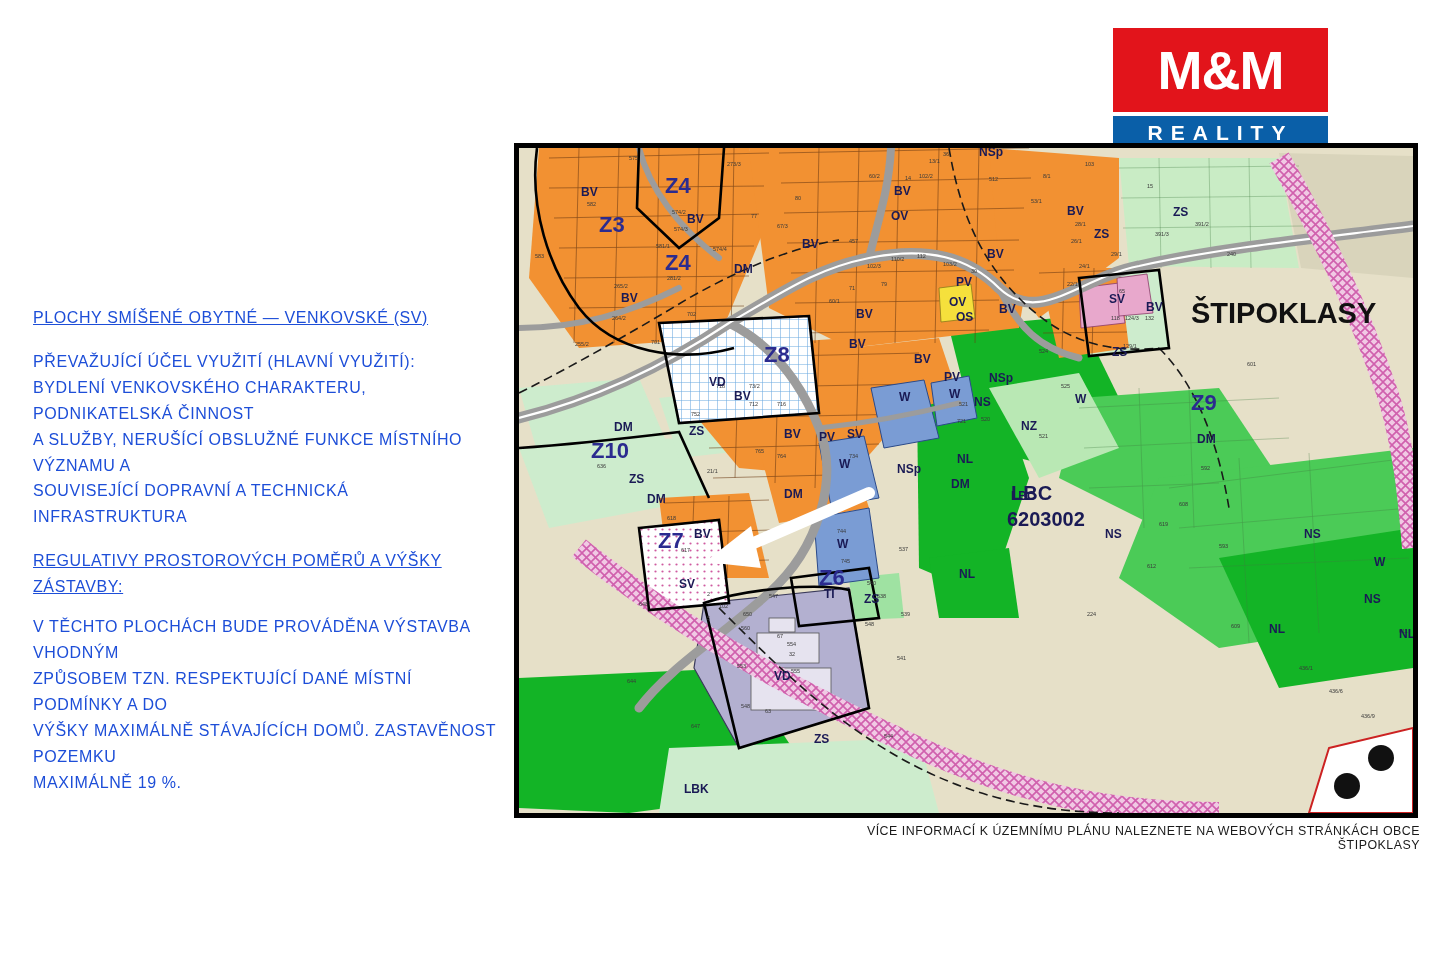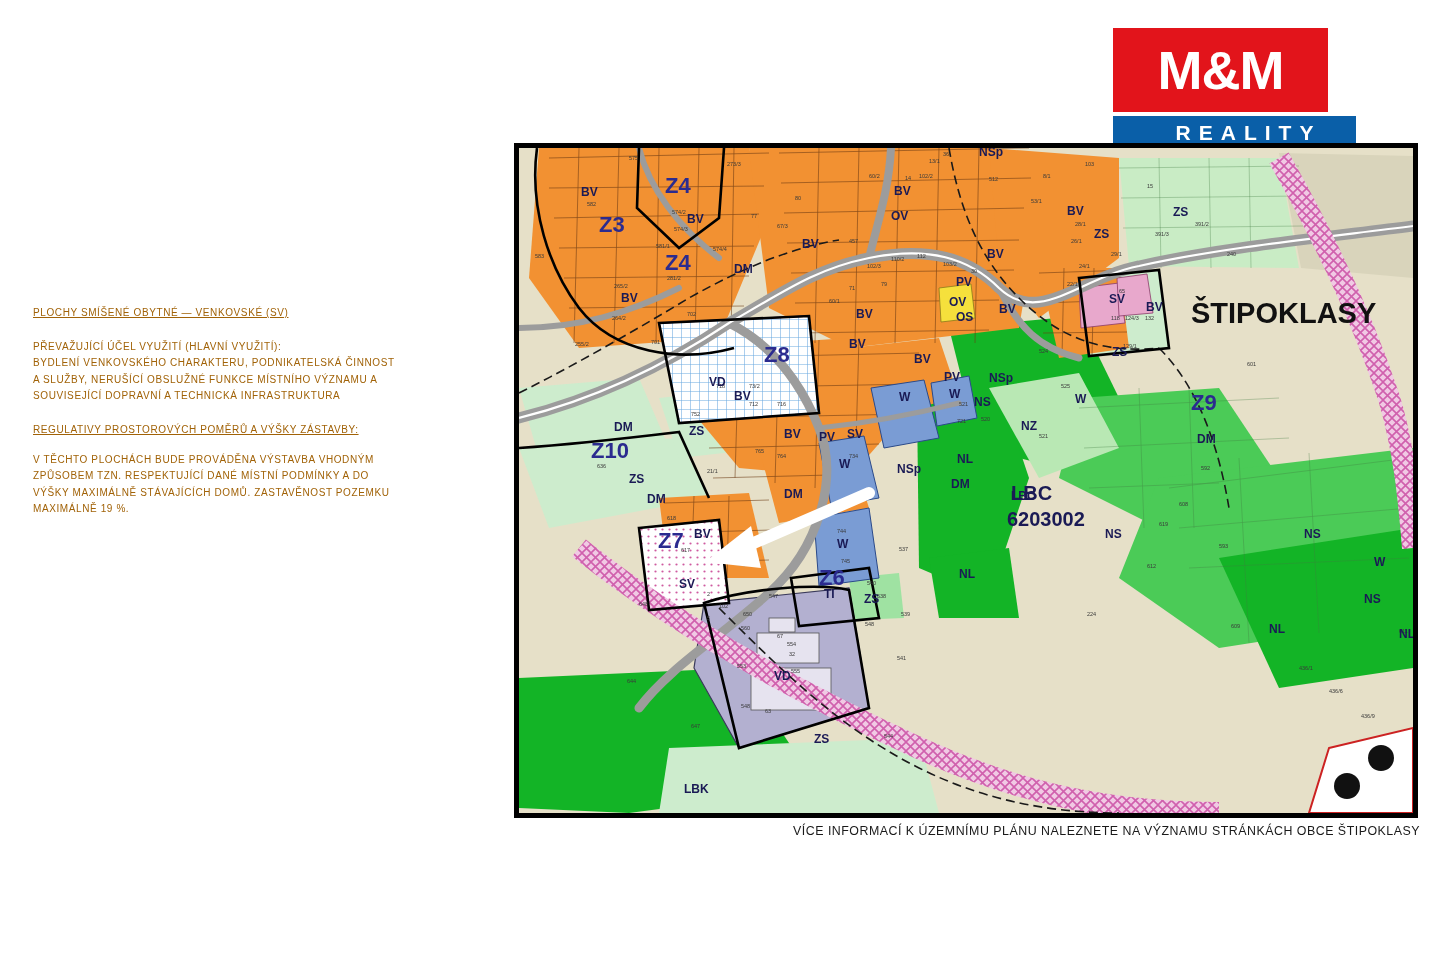"REALITY" #logo .logo-bot { padding-left: 28px -> none }
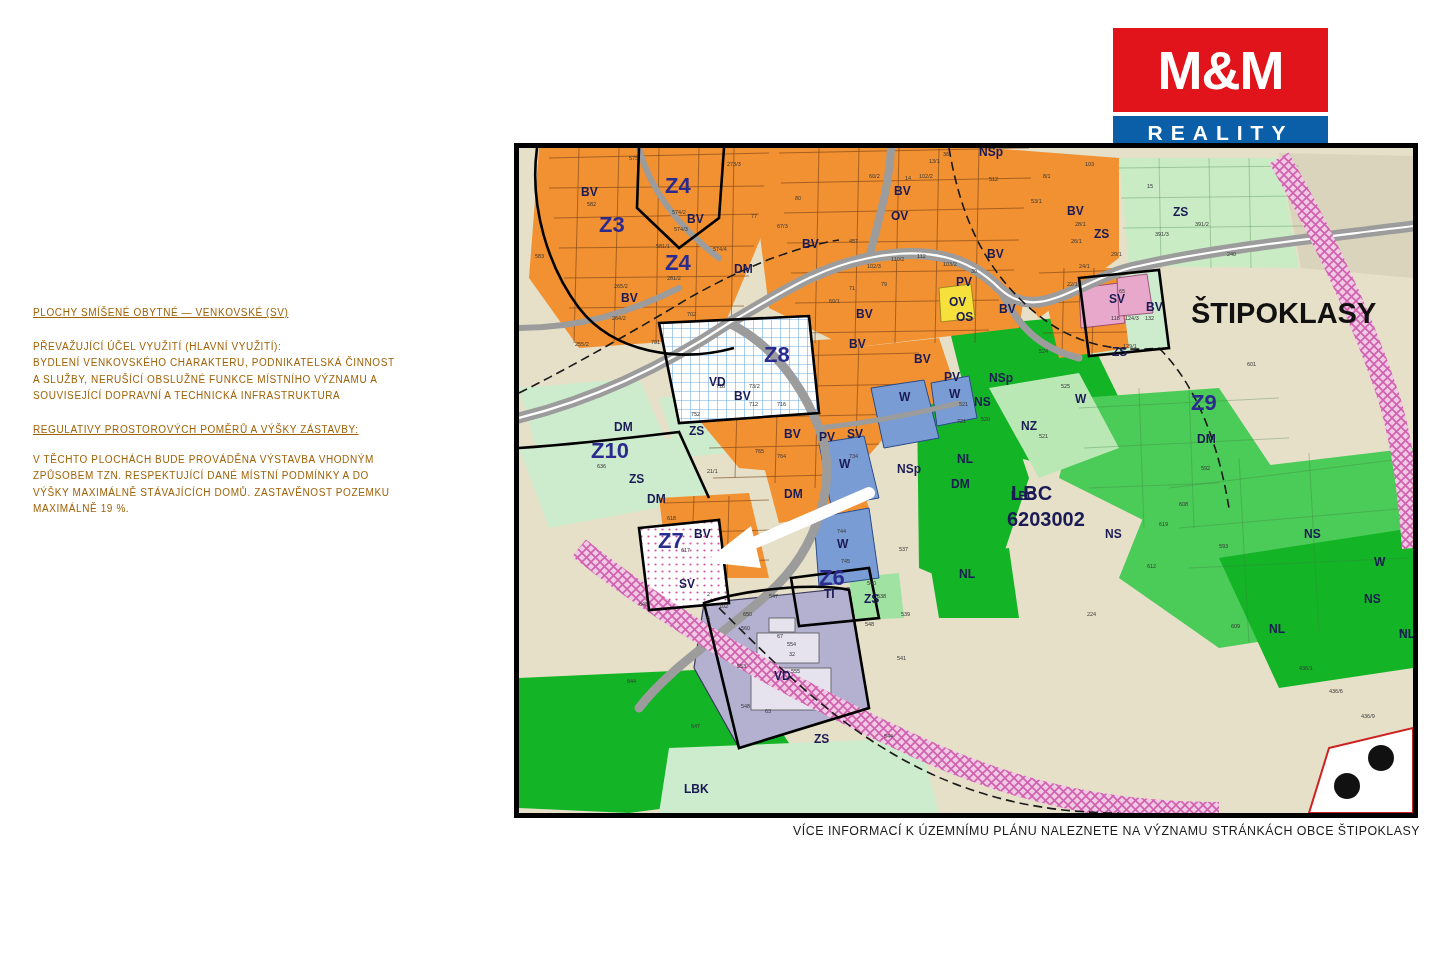"PLOCHY SMÍŠENÉ OBYTNÉ — VENKOVSKÉ" #infoText { color: #a16207 -> #1d4ed8; font-size: 10px -> 16px }
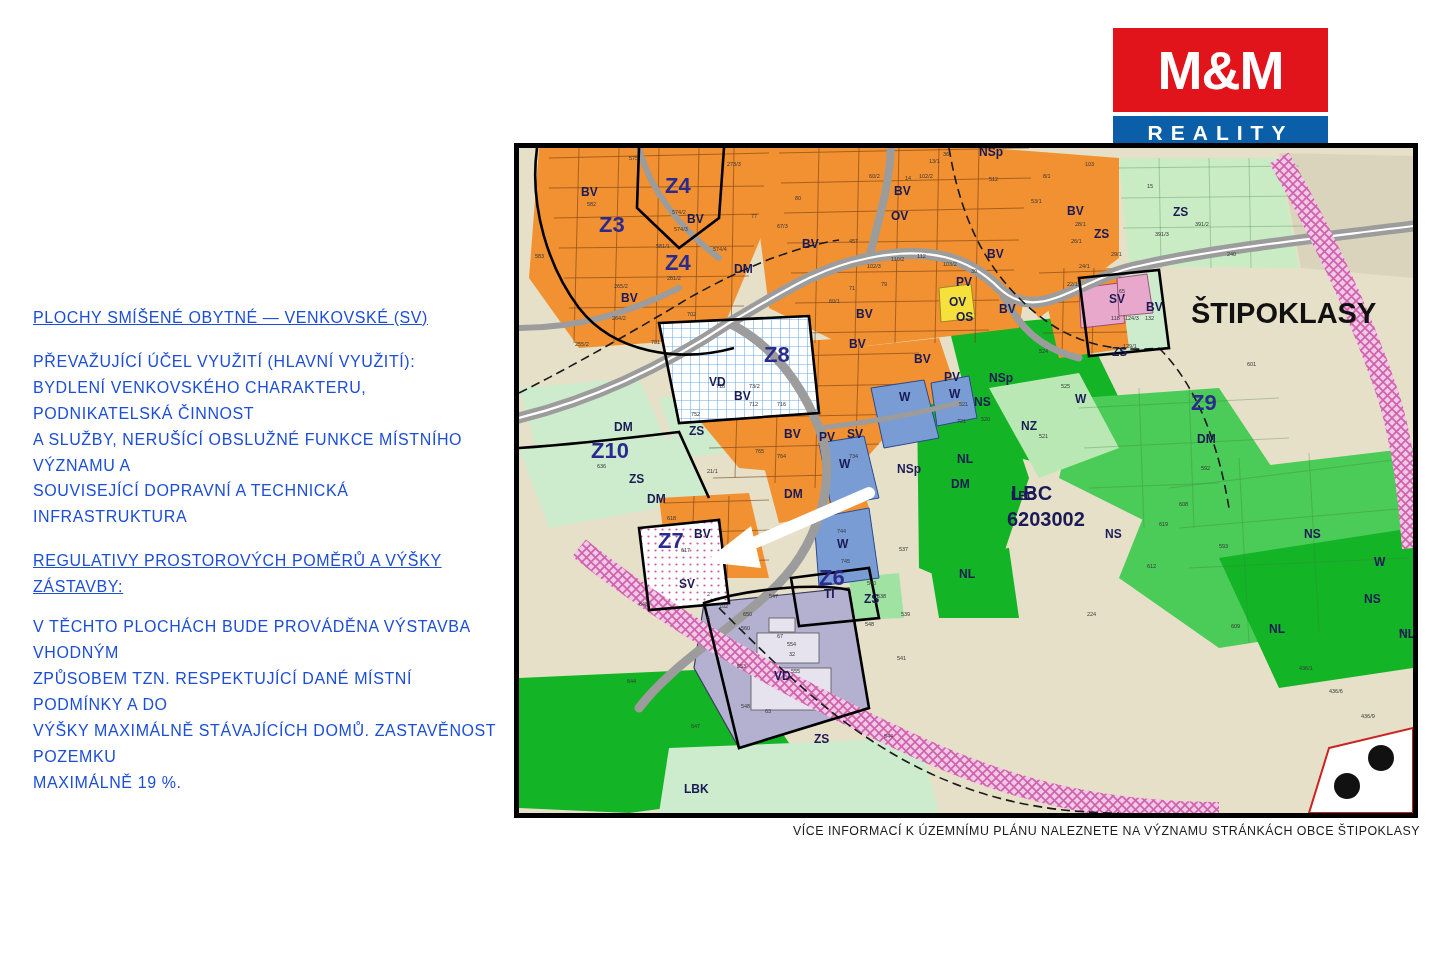"VÍCE INFORMACÍ K ÚZEMNÍMU PLÁNU" div { text: VÝZNAMU -> WEBOVÝCH }
